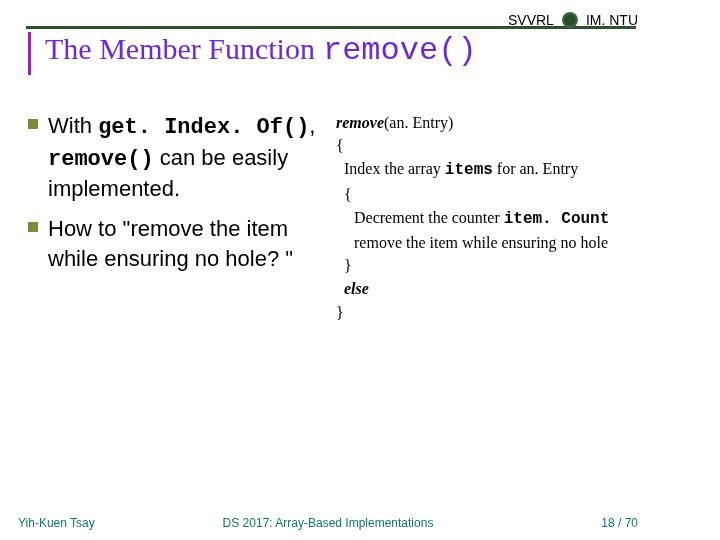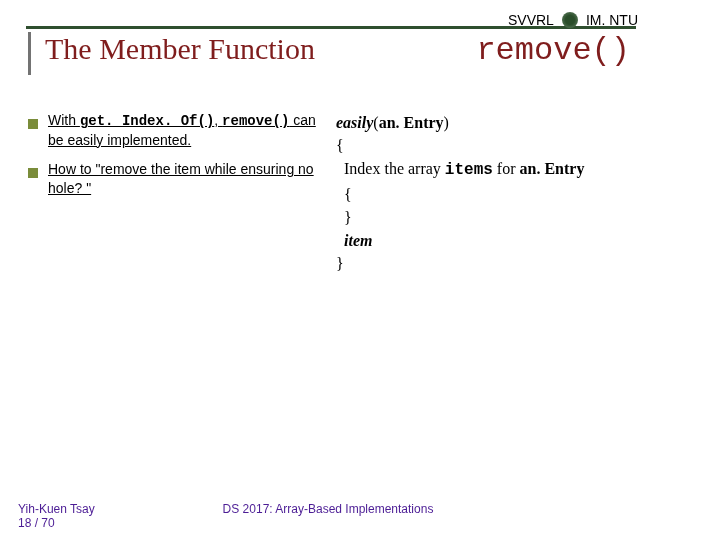"The Member Function" .title { border-left: 3px solid #737373 -> 3px solid #a21caf; color: #7f1d1d -> #6d28d9; justify-content: space-between -> none }
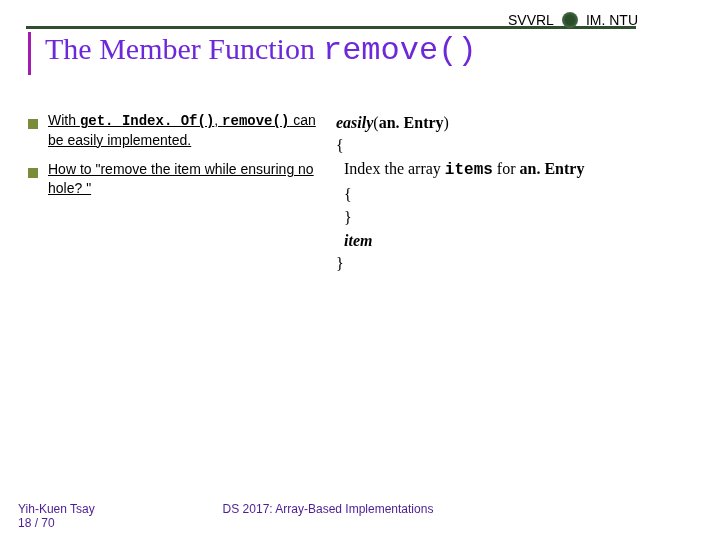"With get. Index. Of(), remove()" .bullet .text { font-size: 14px -> 22px; text-decoration: underline -> none }
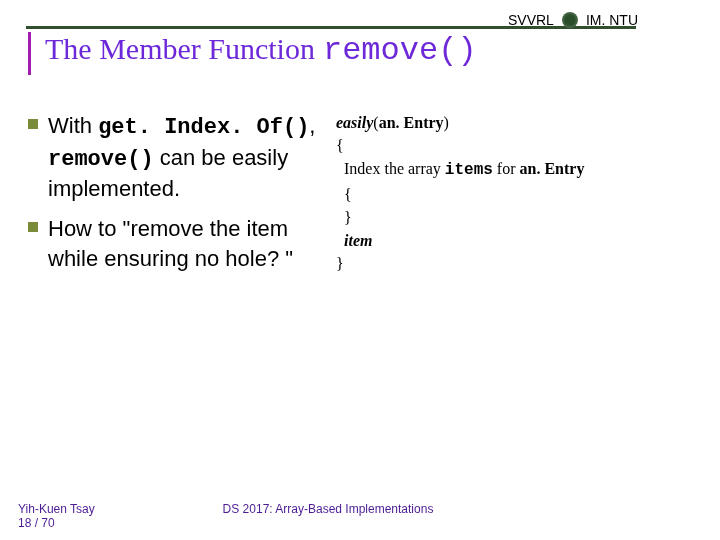"easily" span.bi { text: easily -> remove }
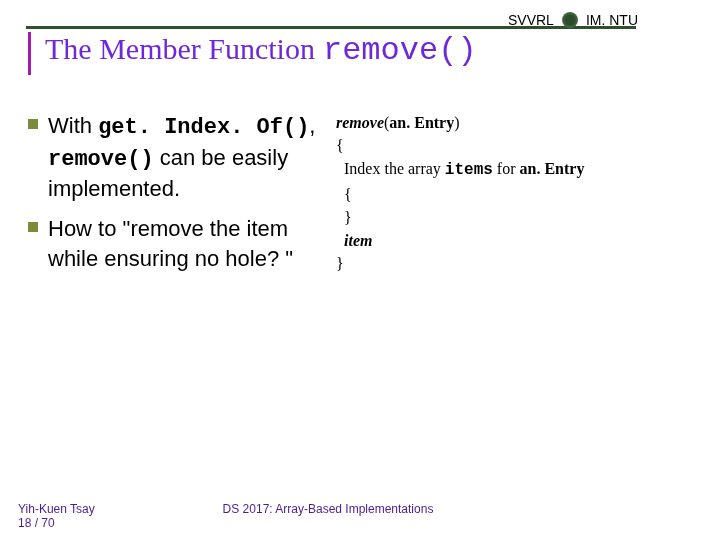"an. Entry" .pseudo .b { font-weight: bold -> normal }
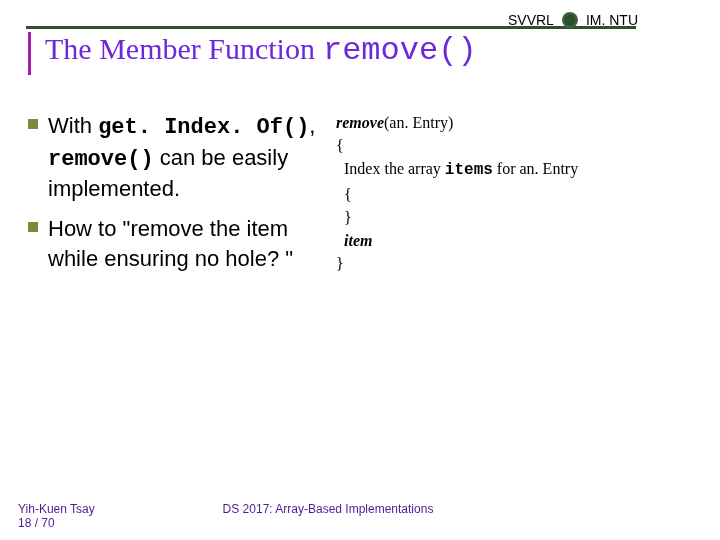"Decrement the counter item. Count" div.l2 { html: none -> <div><span>Decrement the counter </span><span>item. Count</span></div> }
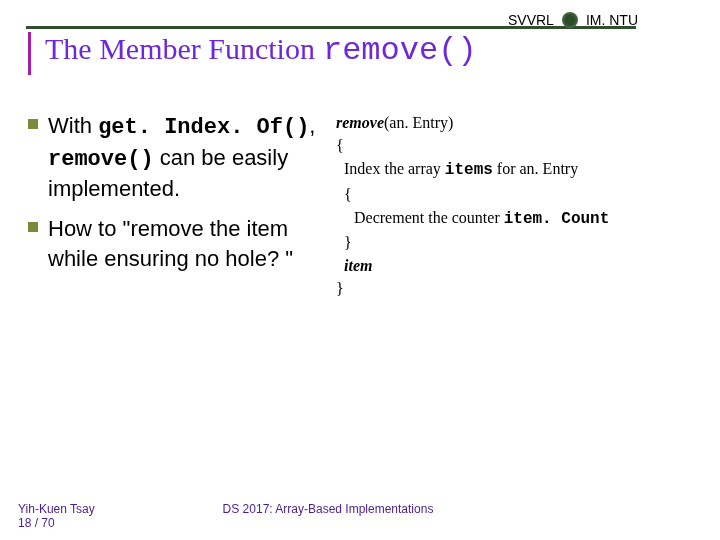"remove the item while ensuring" div.l2 { html: none -> <div>remove the item while ensuring no hole</div> }
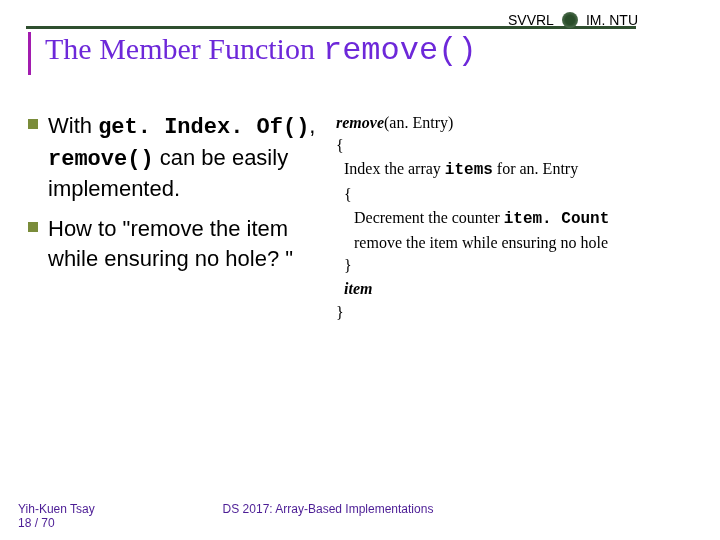"item" div.l1 { text: item -> else }
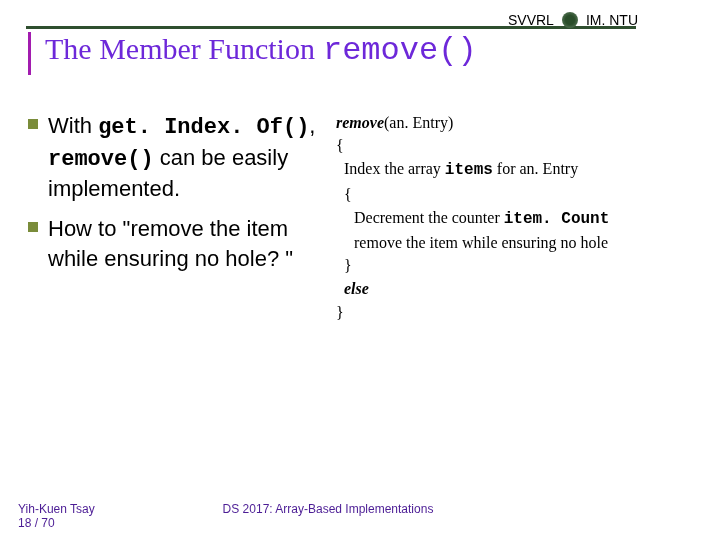"Yih-Kuen Tsay" .footer { color: #4c1d95 -> #0f766e; flex-direction: column -> none }
